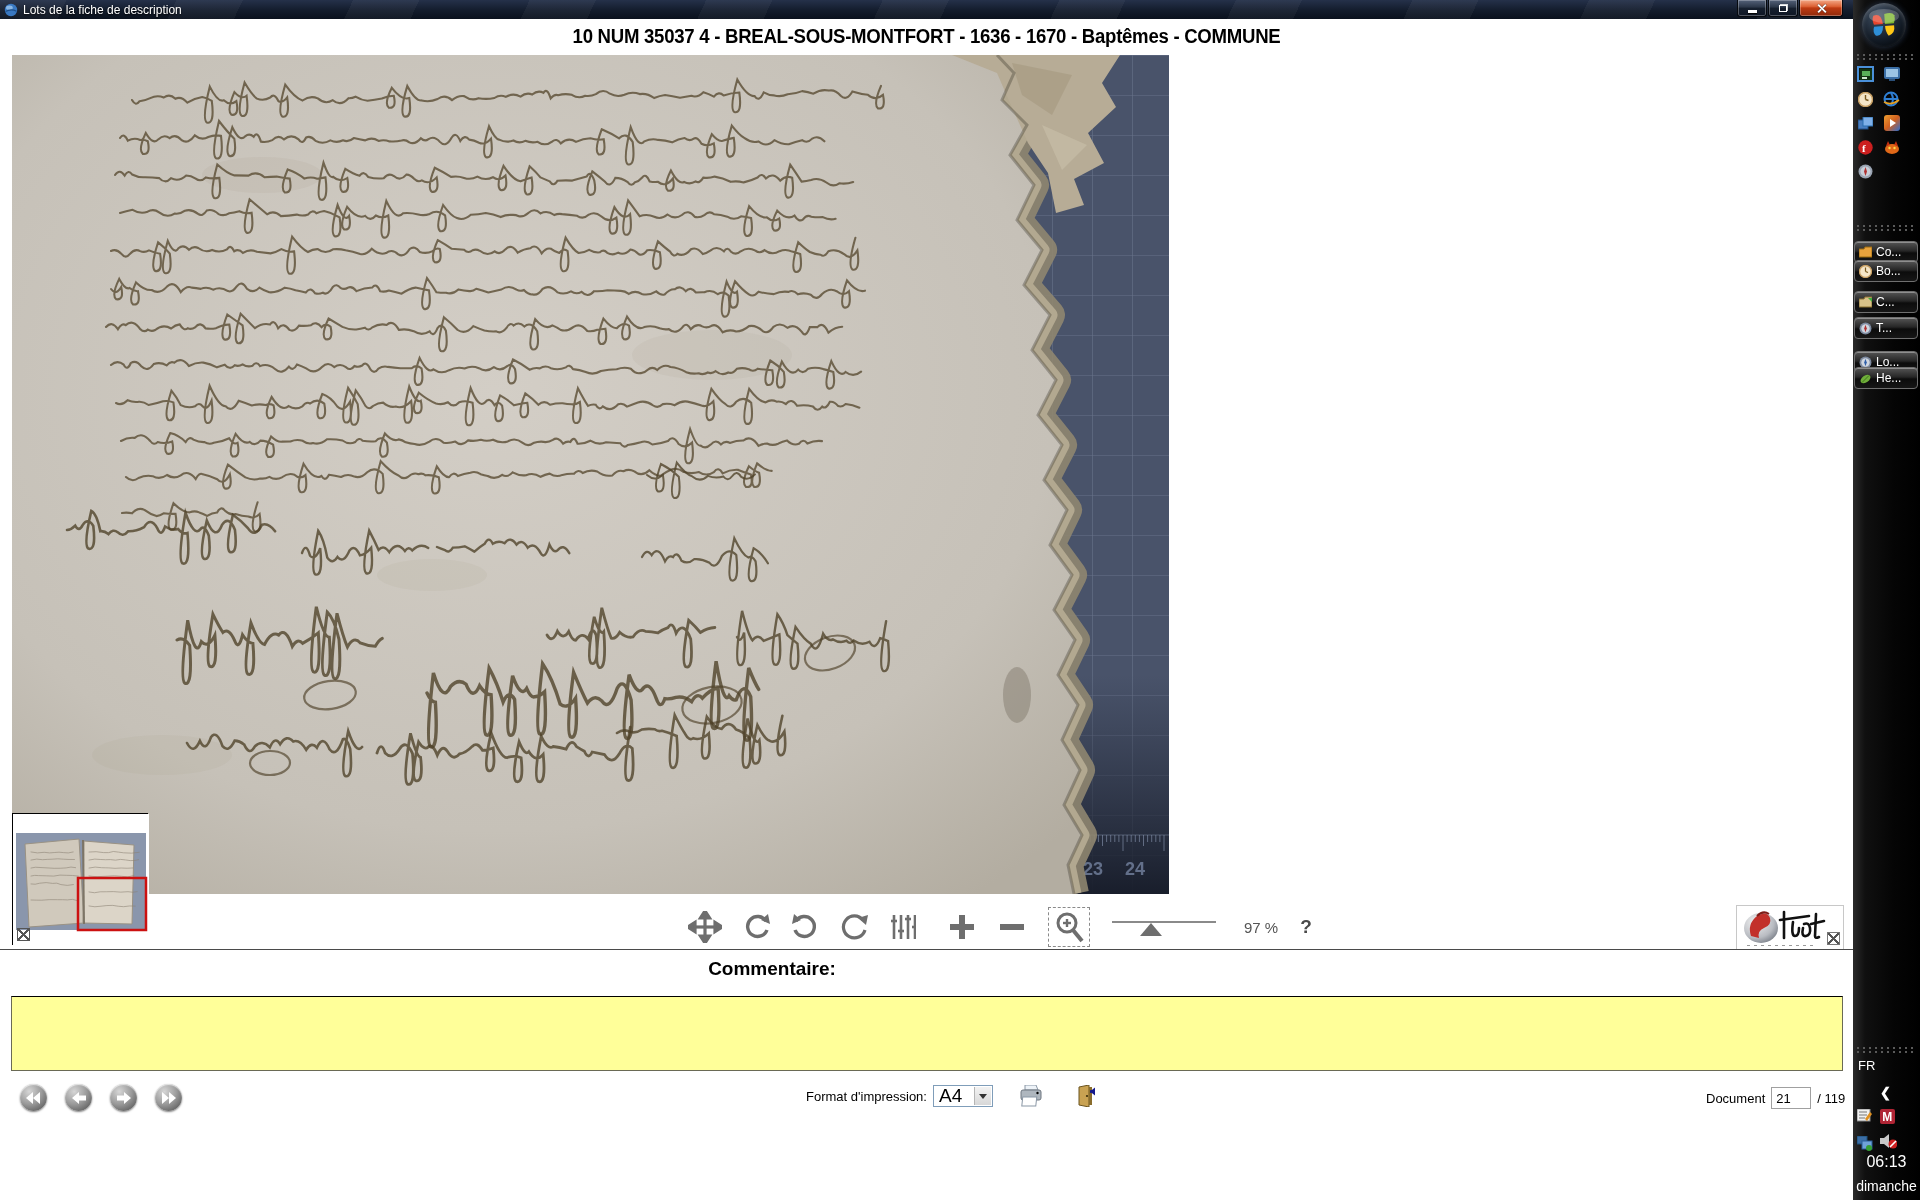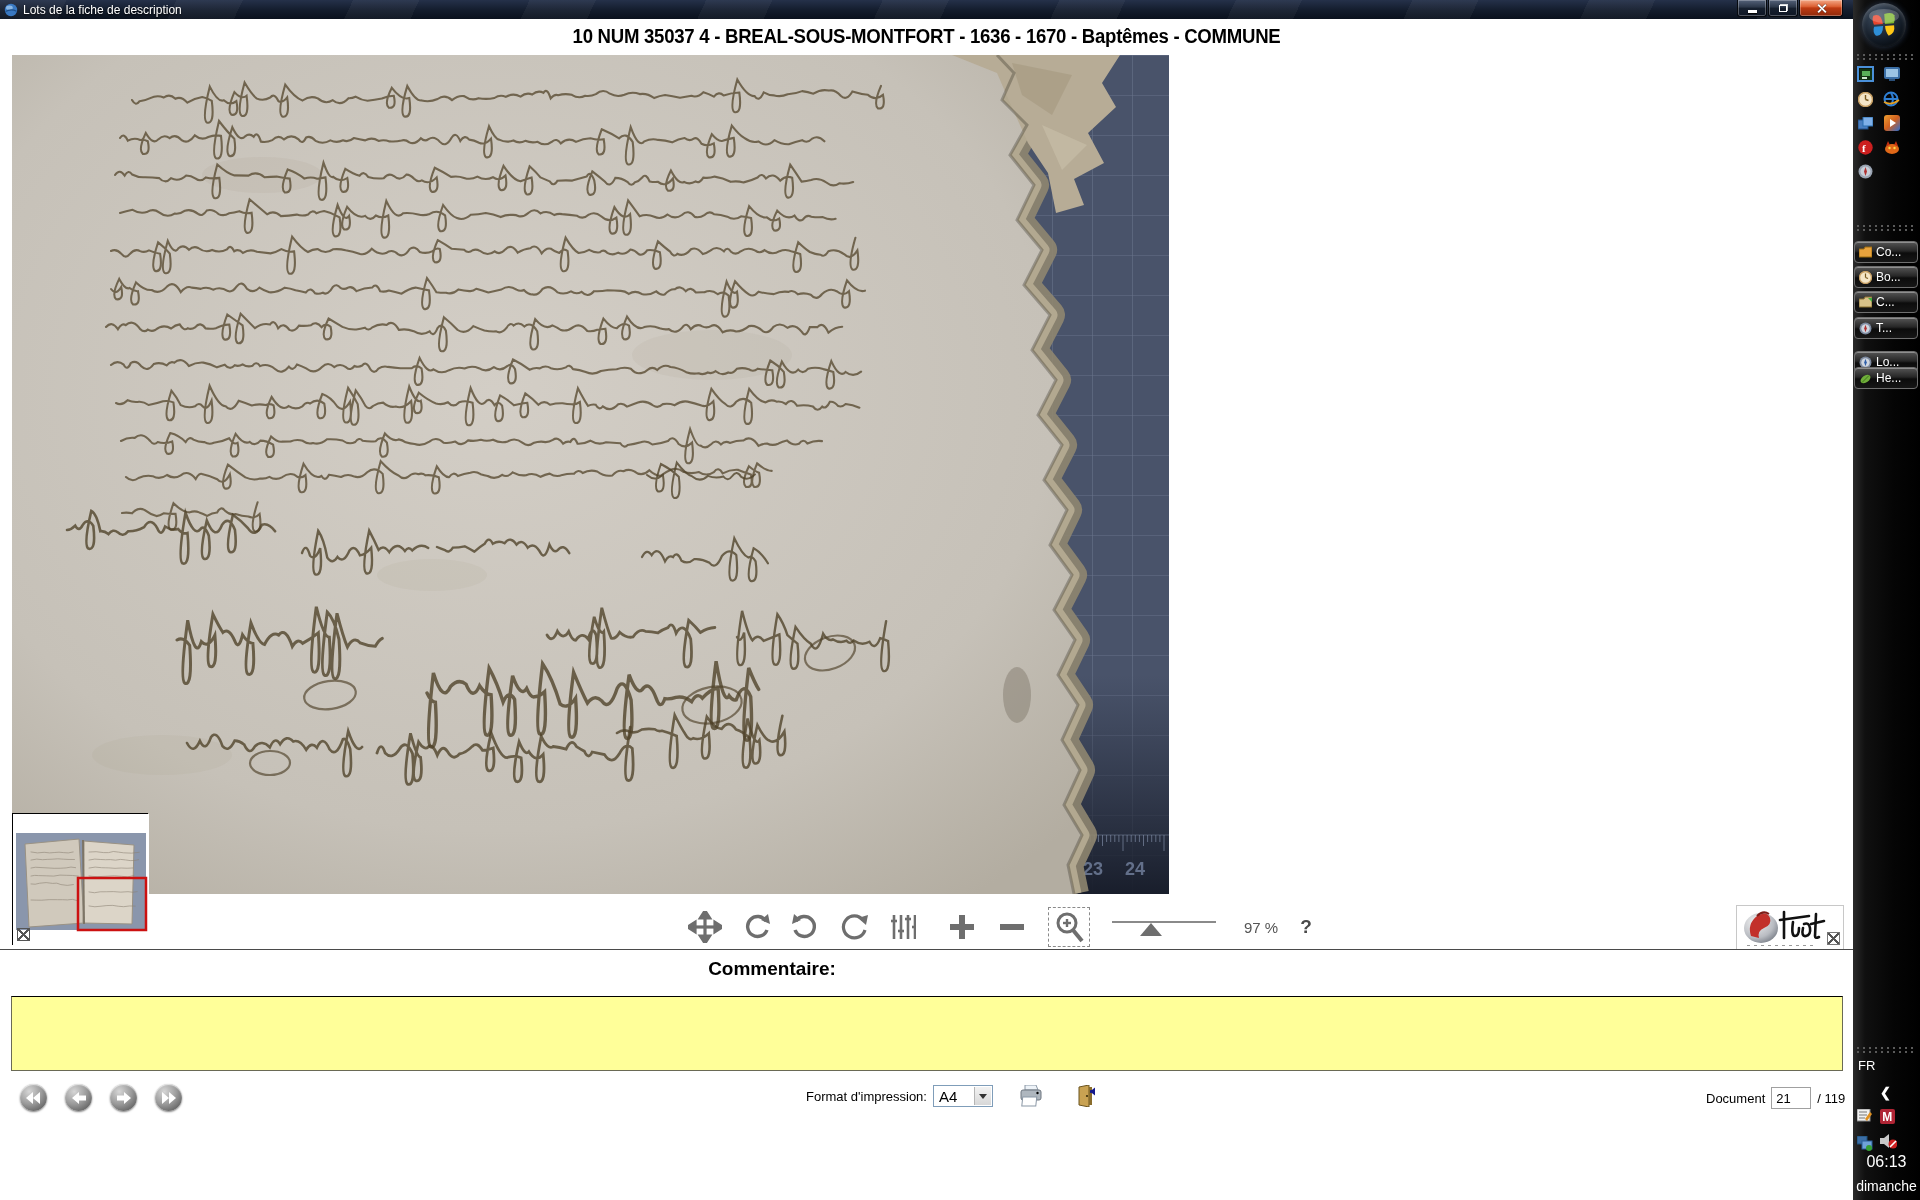"Bo..." div.task { top: 266px -> 260px }
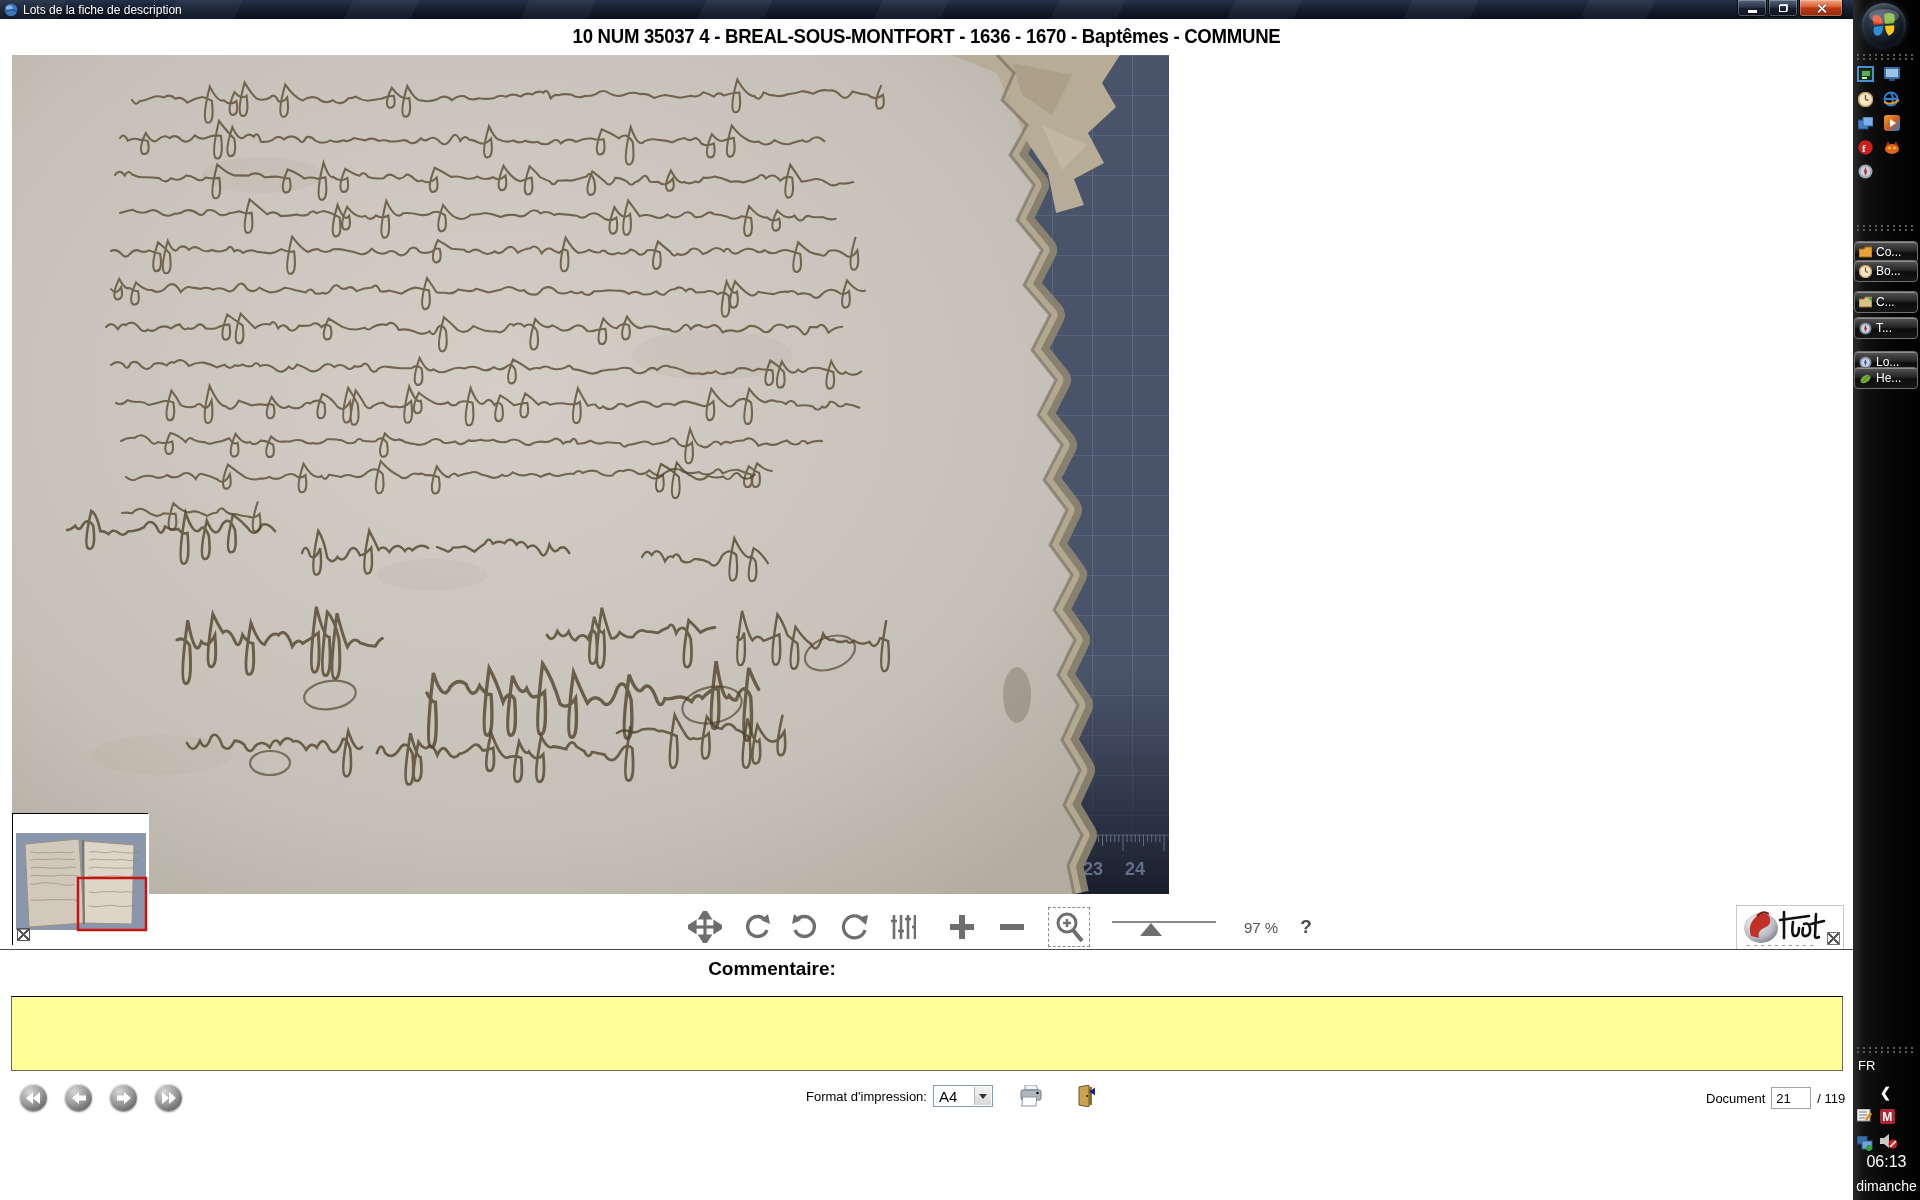"A4" .fakeselect { font-size: 15px -> 19px }
